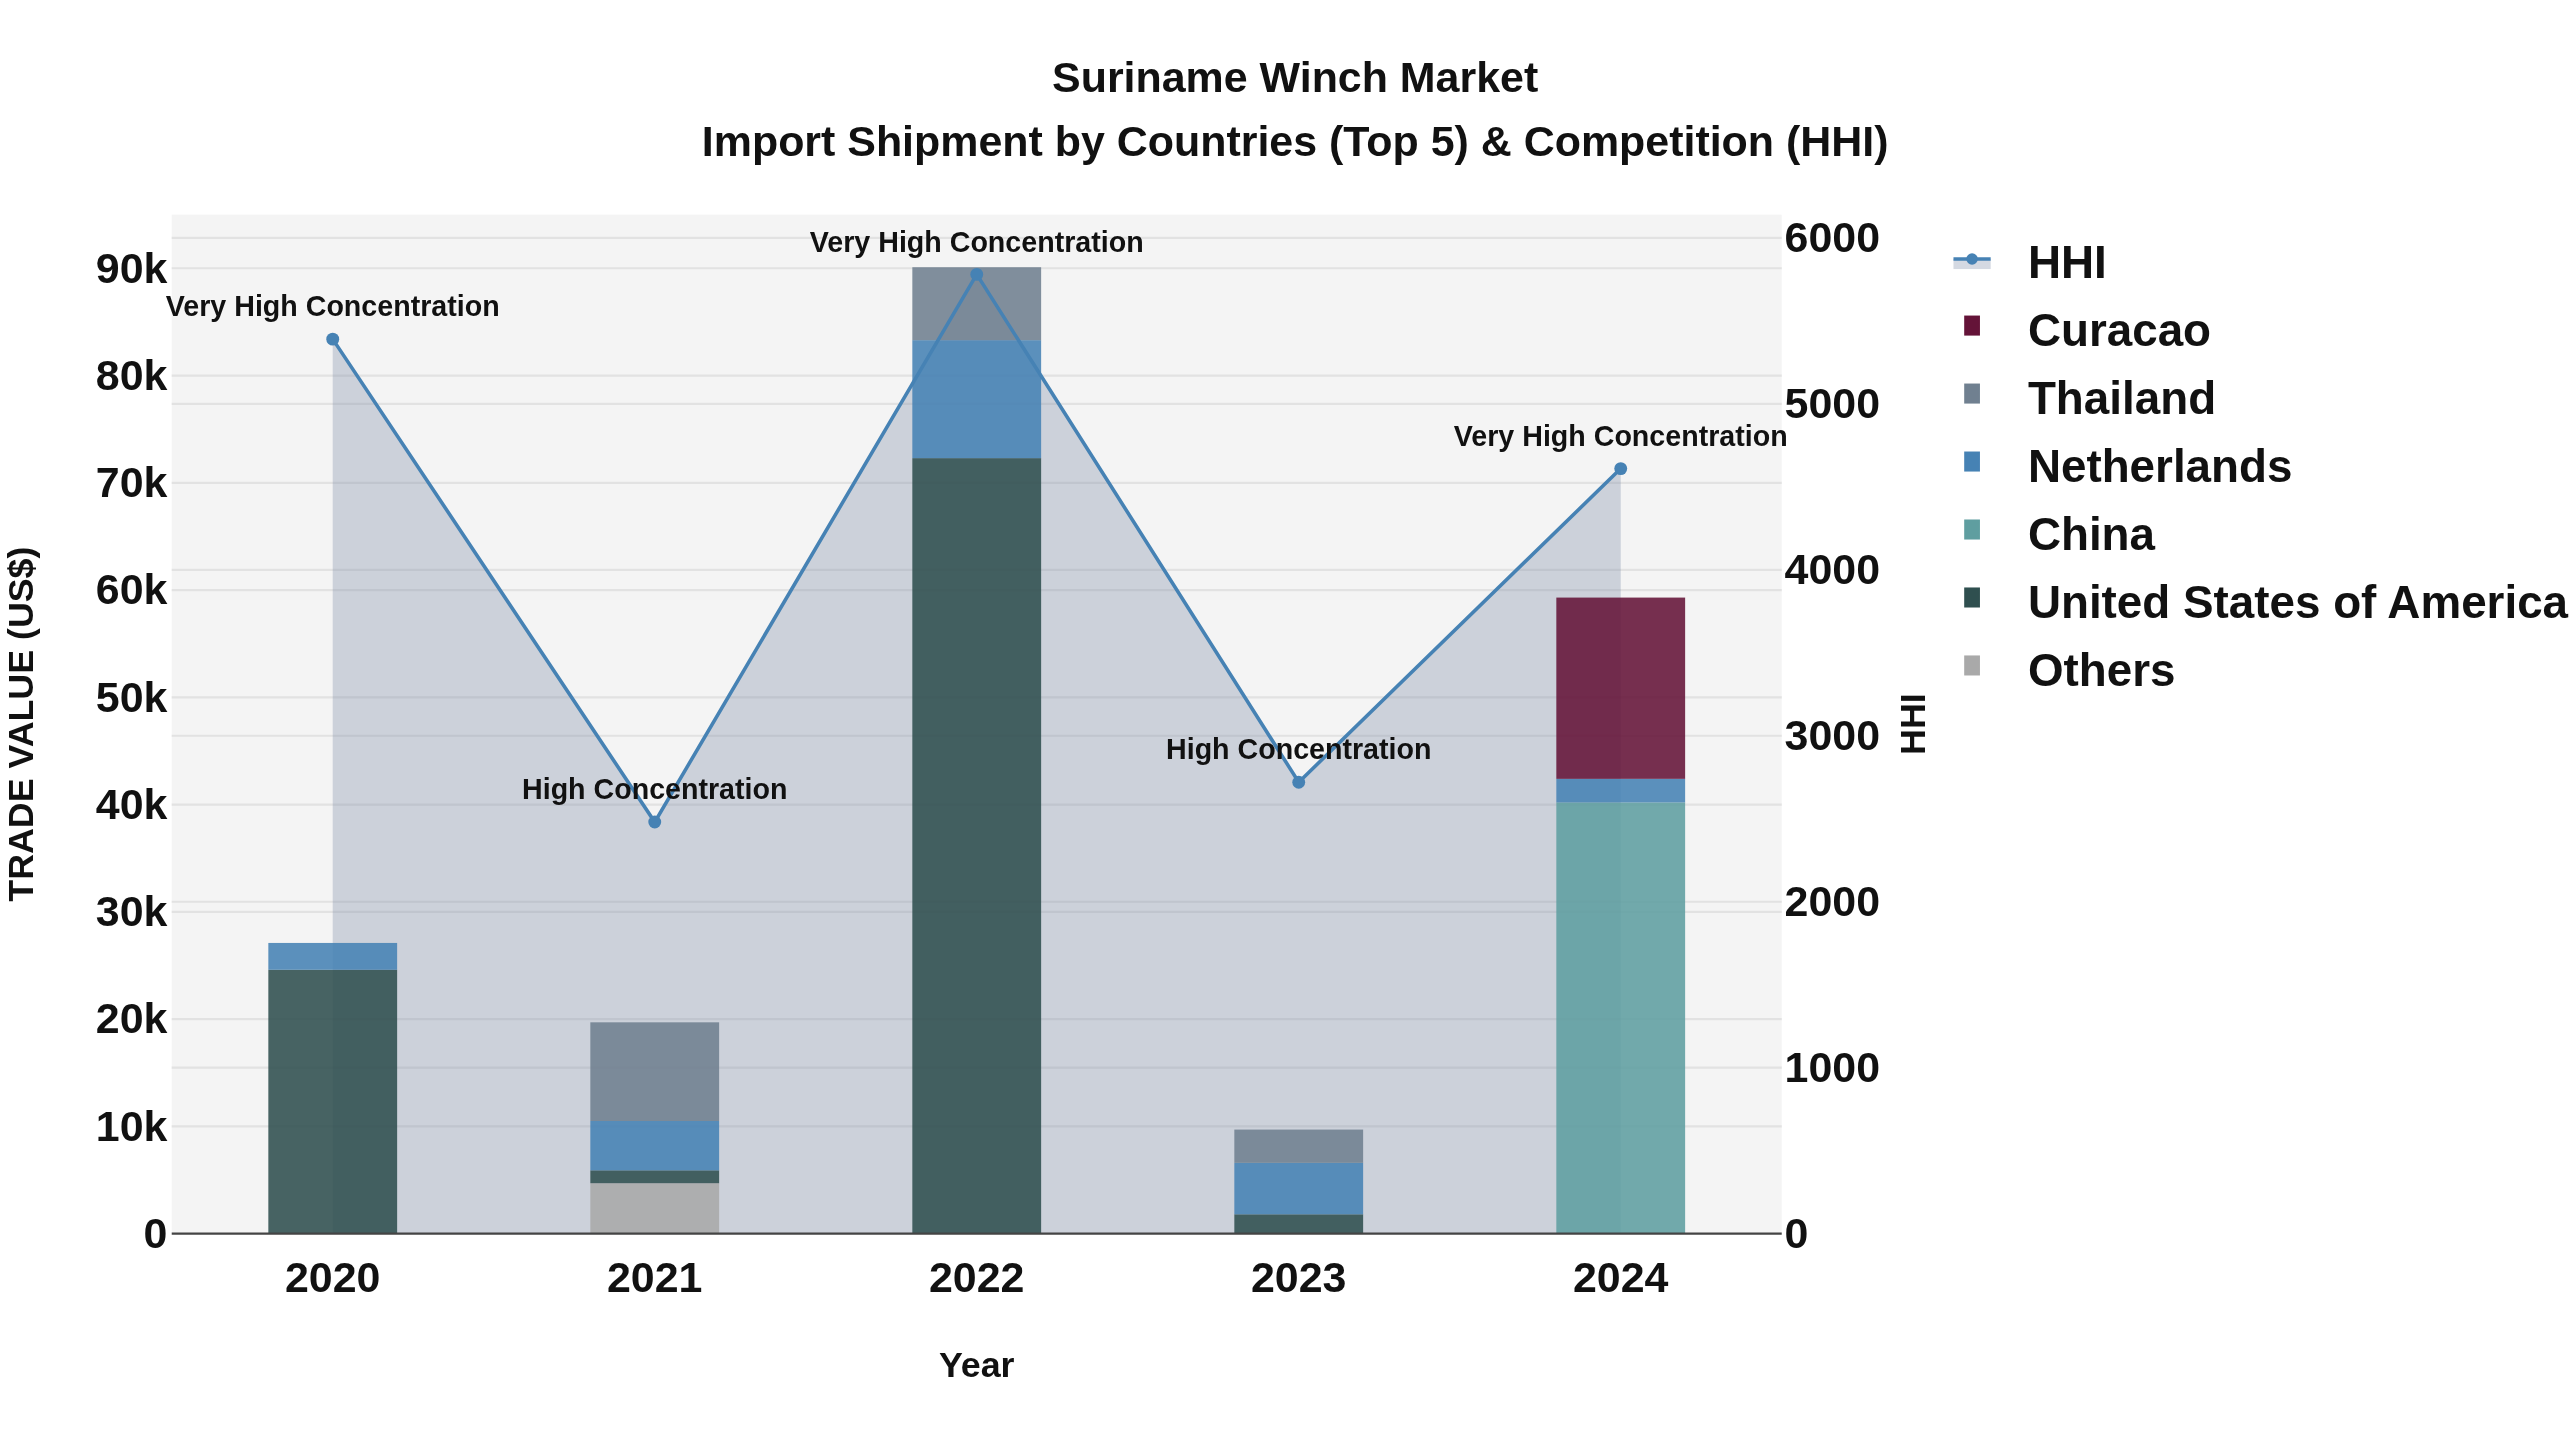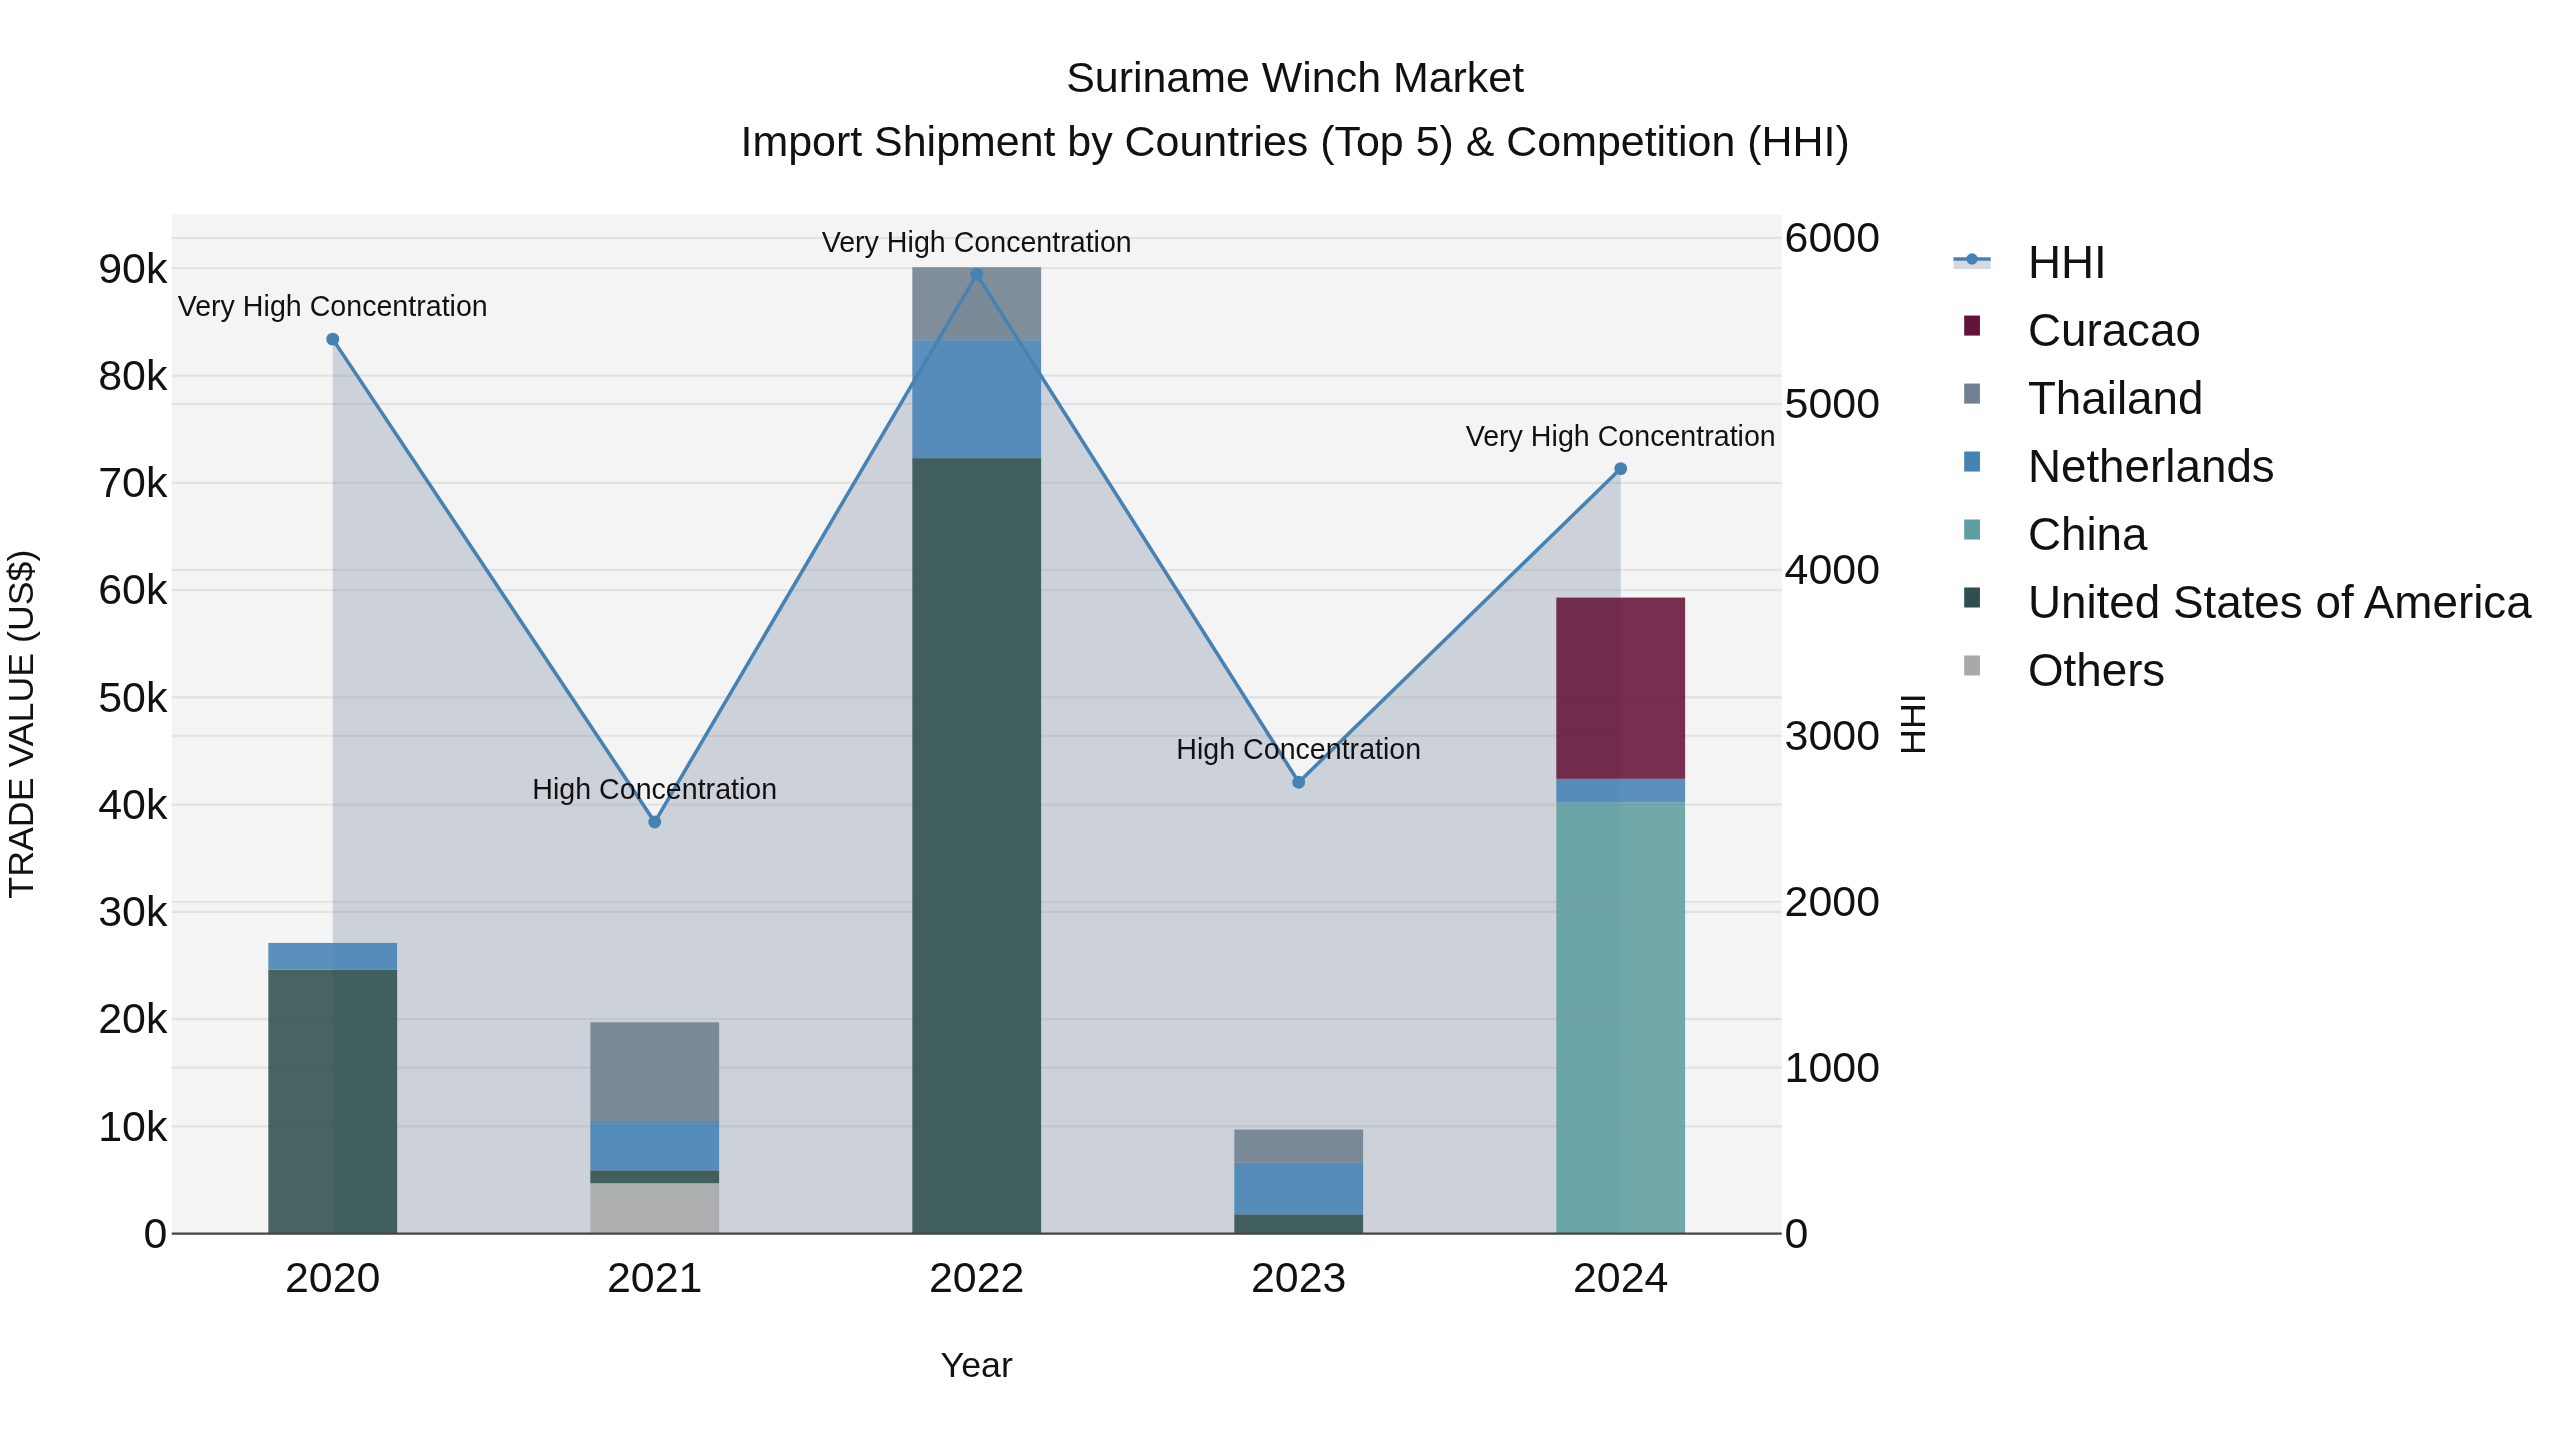"Suriname Winch Market" #chart-root { font-weight: none -> bold }
